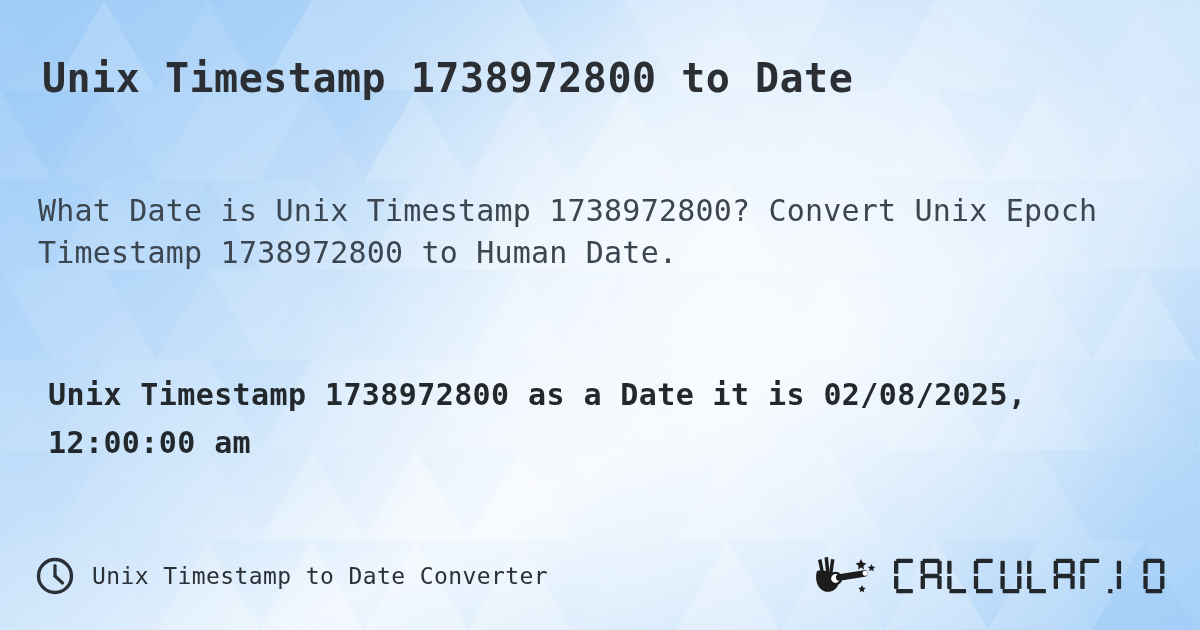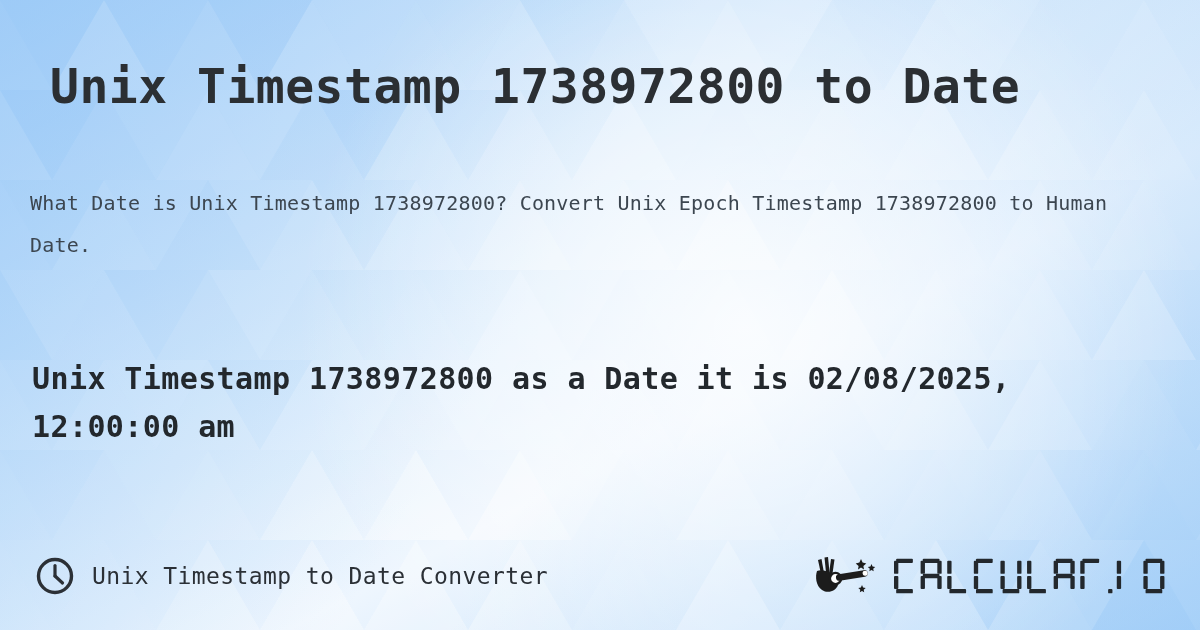"Unix Timestamp 1738972800 to Date" .page-title { font-size: 48px -> 40px; margin: 16px -> 8px }
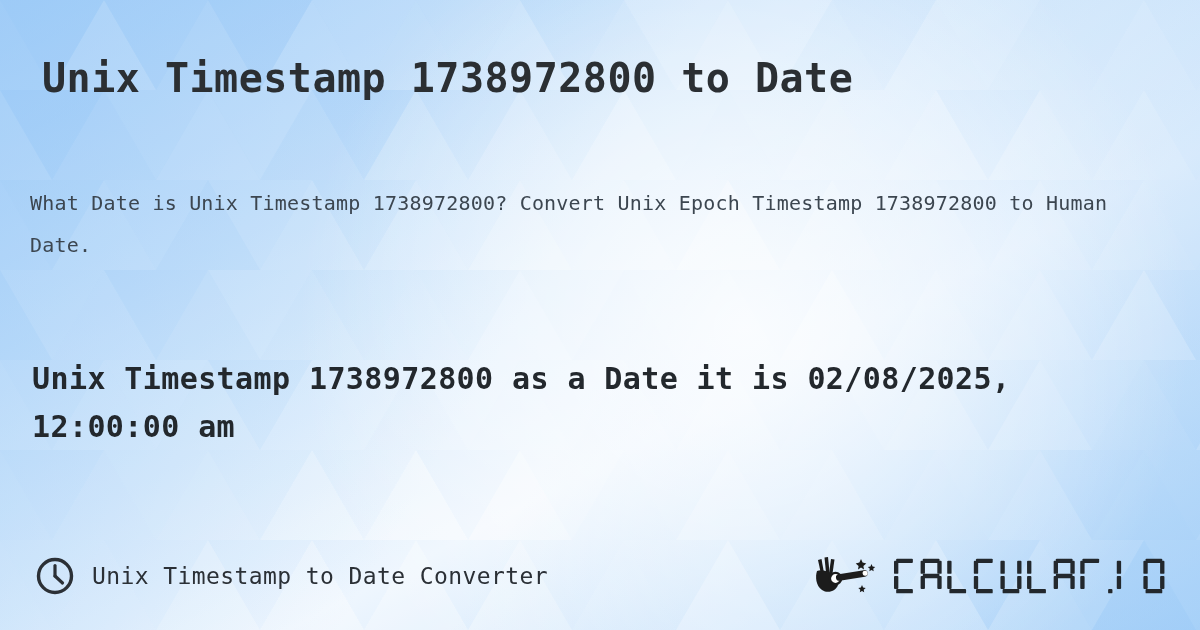"What Date is Unix Timestamp" .description { font-size: 20px -> 30px; margin: 0 -> 8px }
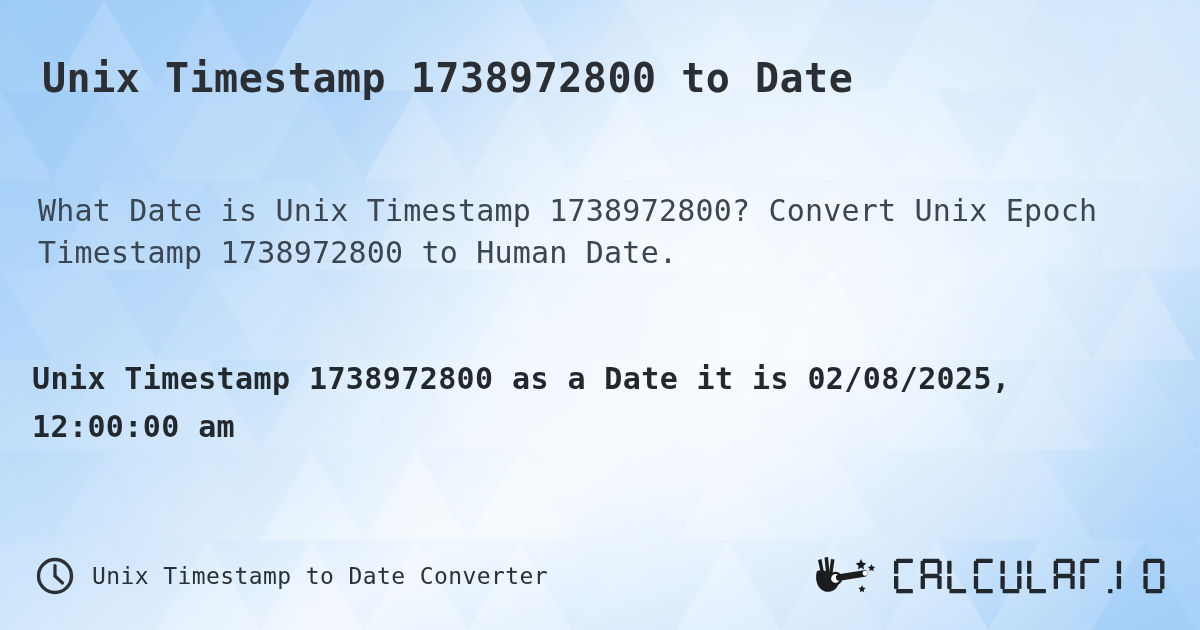"Unix Timestamp 1738972800 as a" .result { margin: 0 -> 16px }
